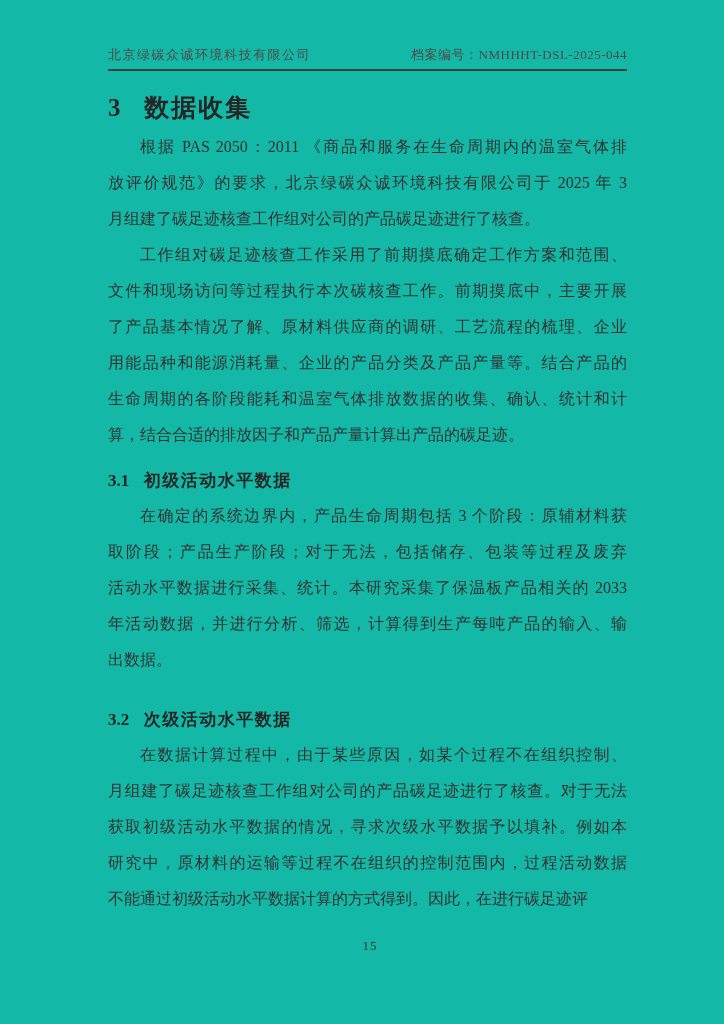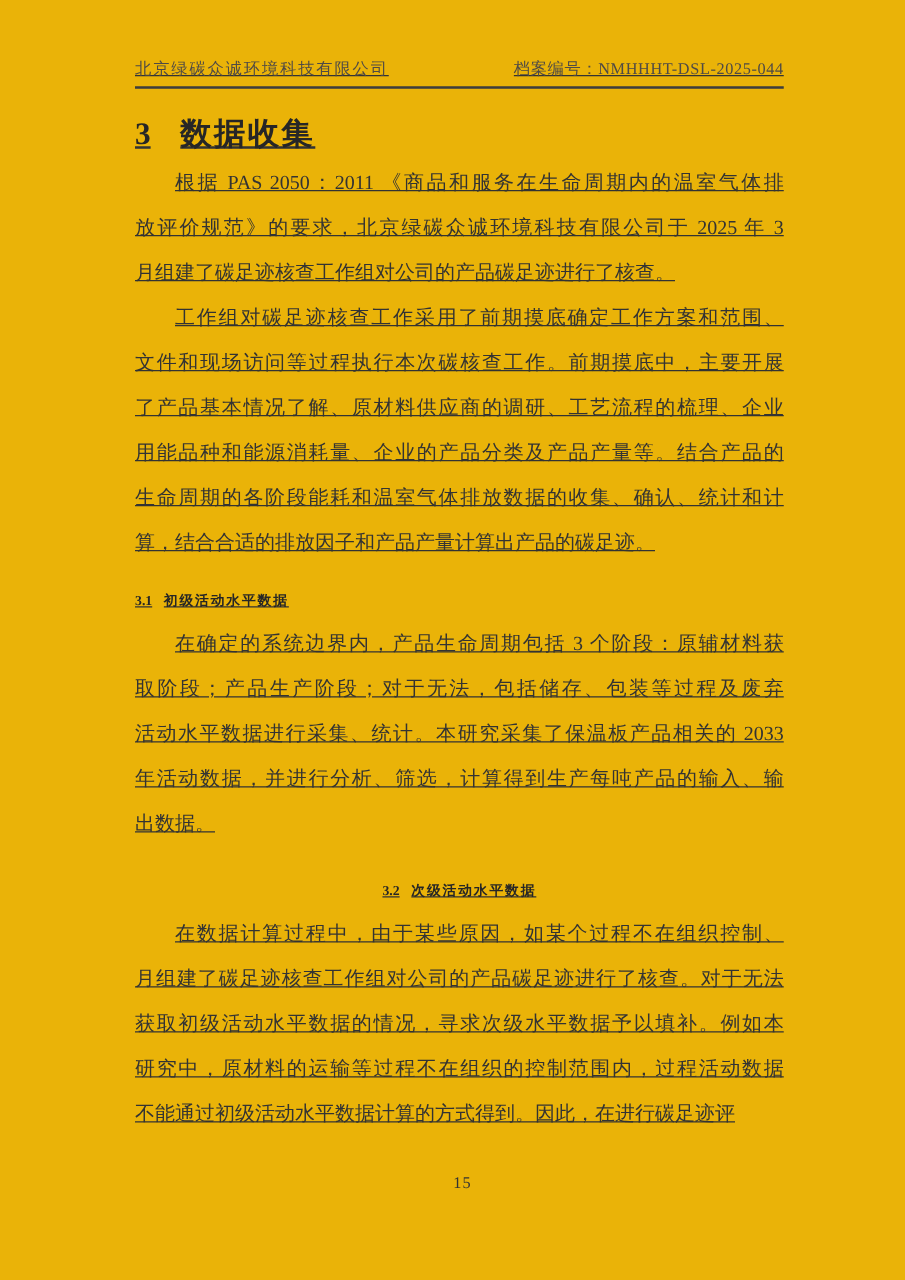"北京绿碳众诚环境科技有限公司" .page { background: #eab308 -> #14b8a6; text-decoration: underline -> none }
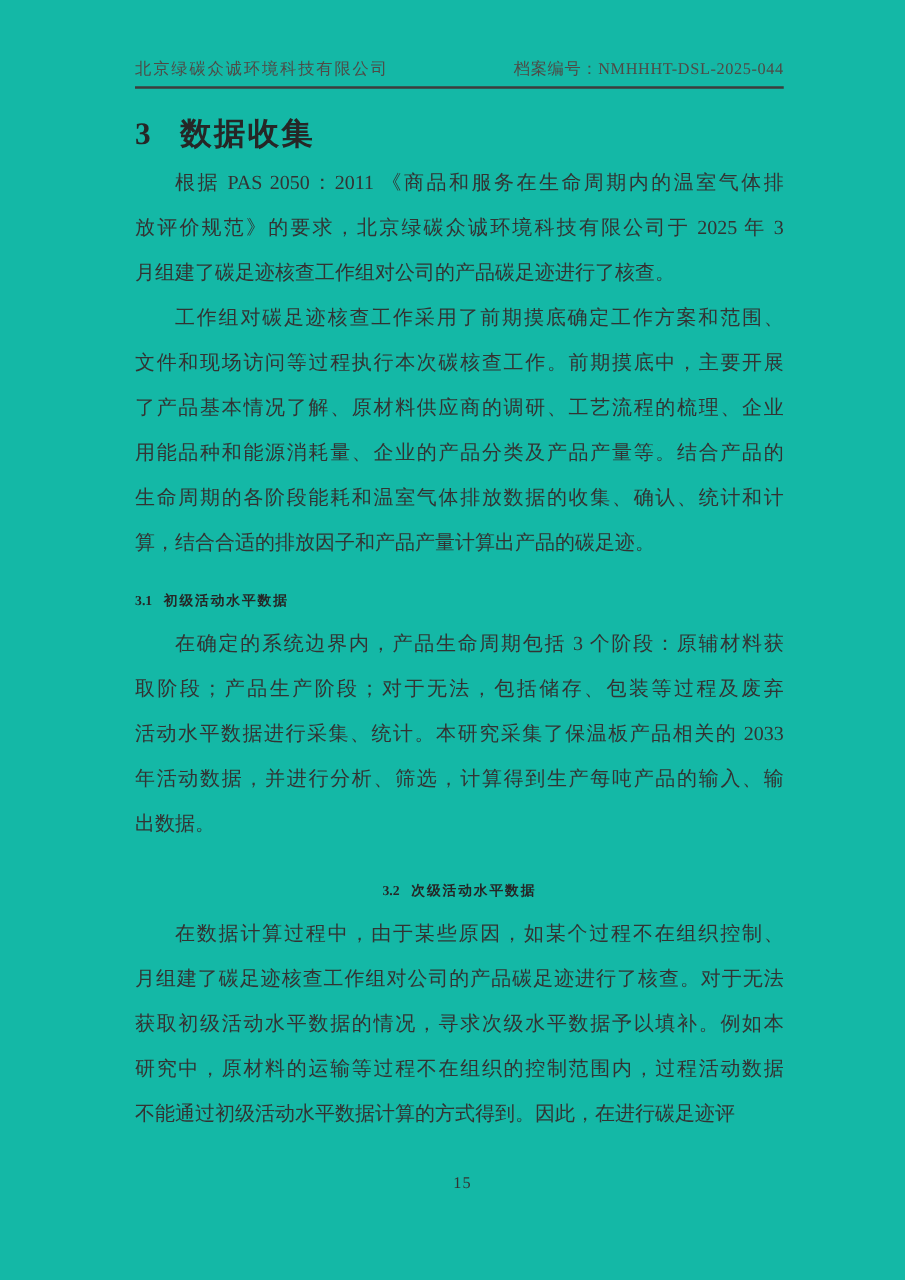"3.1 初级活动水平数据" h3.sub-title { font-size: 11px -> 17px }
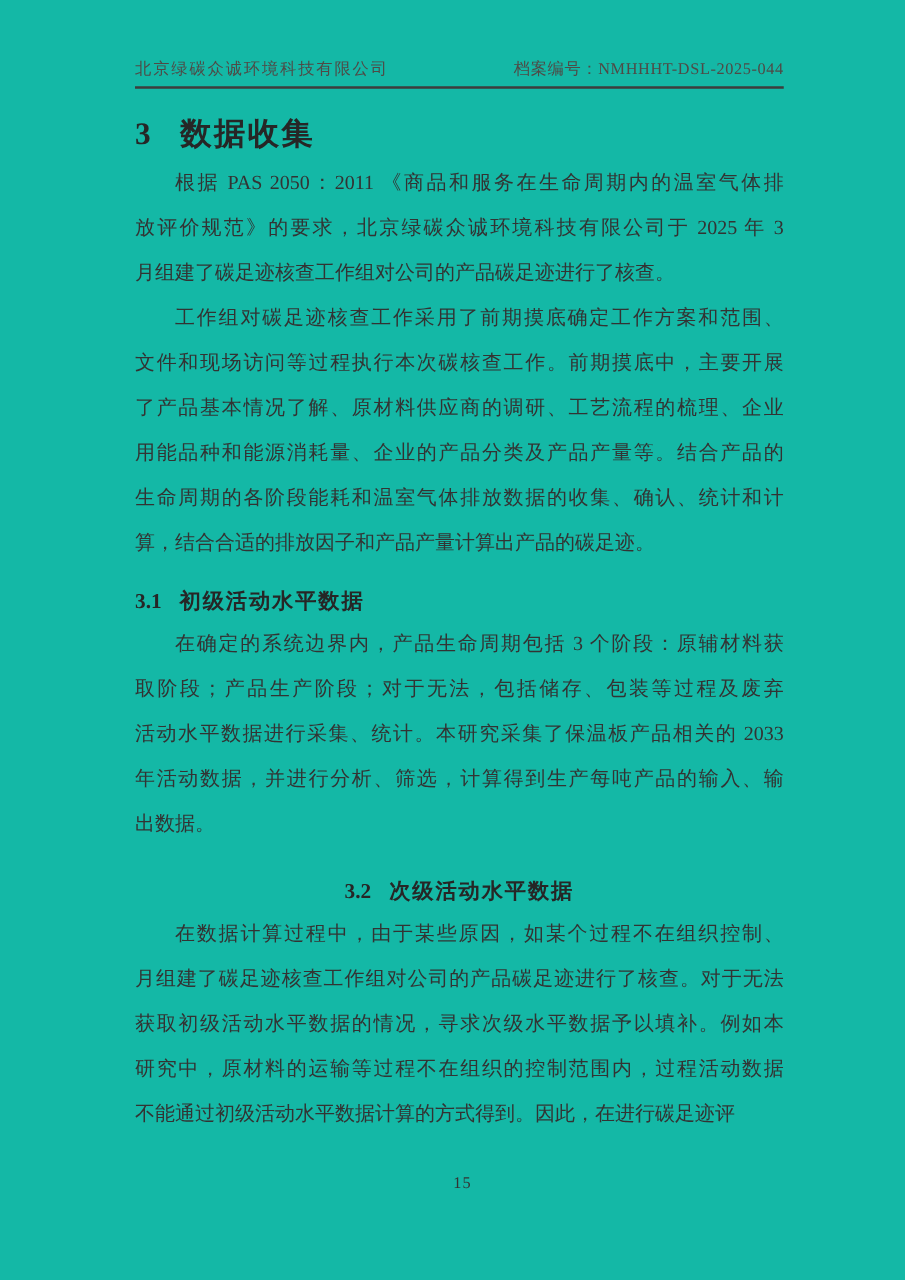"3.2 次级活动水平数据" h3.sub-title.second { margin-top: 24px -> 31px; text-align: center -> none }
